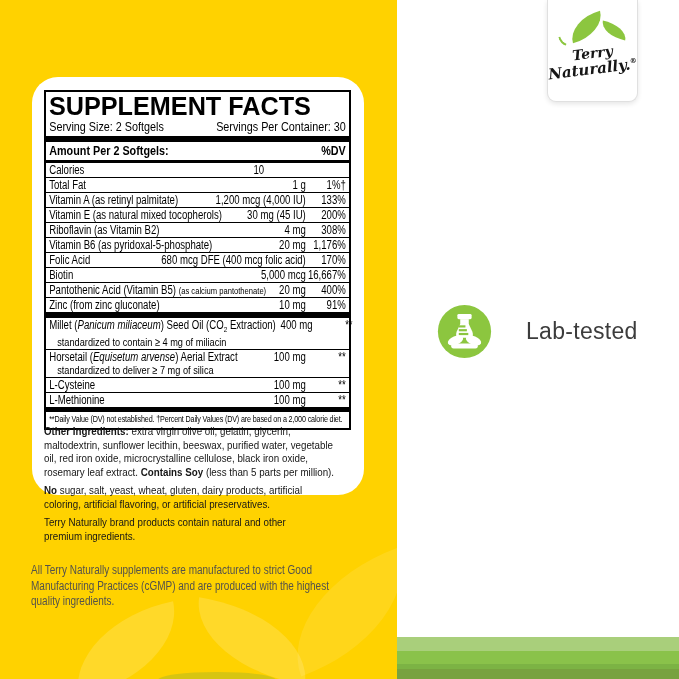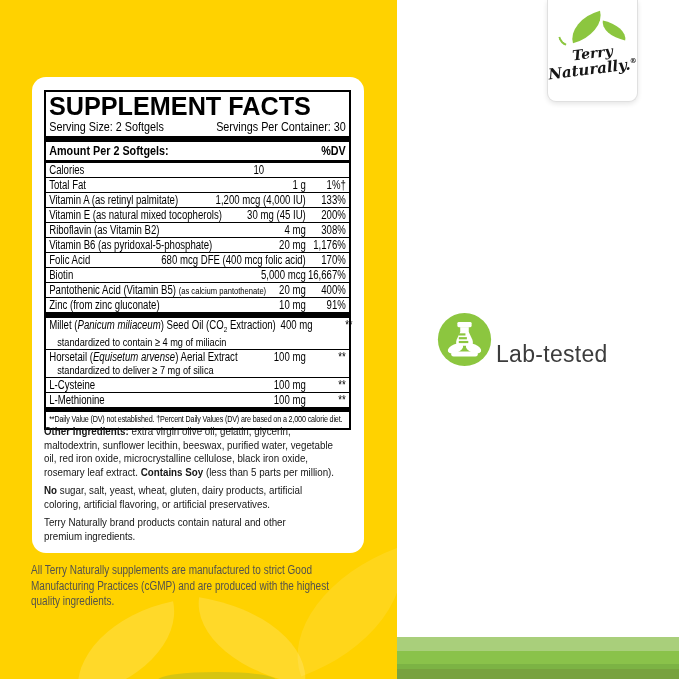"SUPPLEMENT FACTS" .facts-card { border-radius: 14px -> 26px; height: 476px -> 418px }
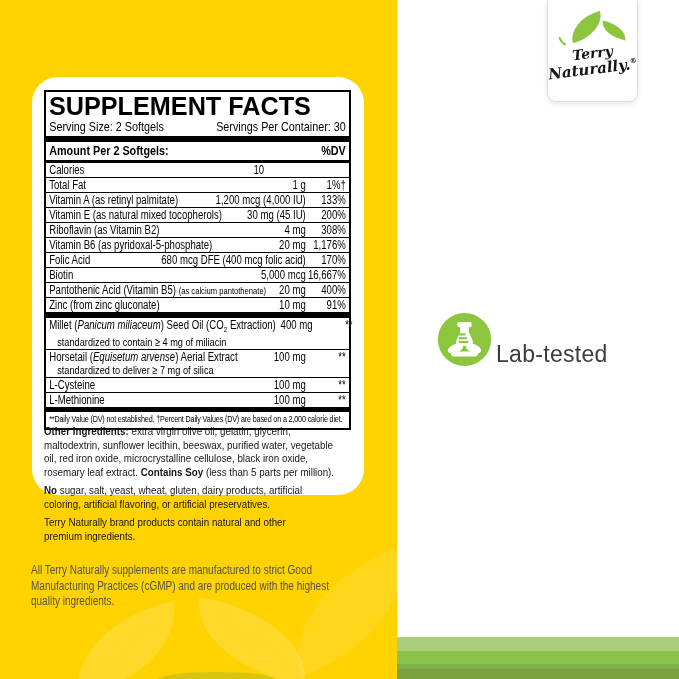"Lab-tested" .lab { align-items: flex-end -> center; gap: 3px -> 33px; top: 311px -> 303px }
